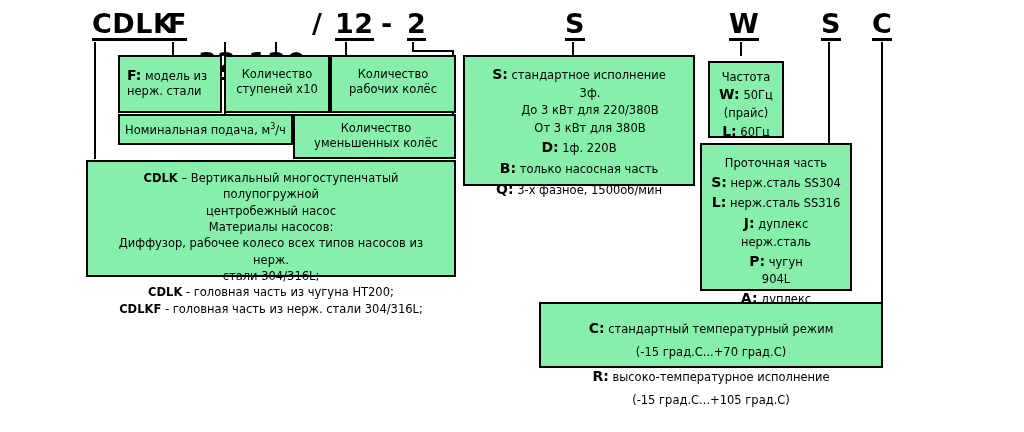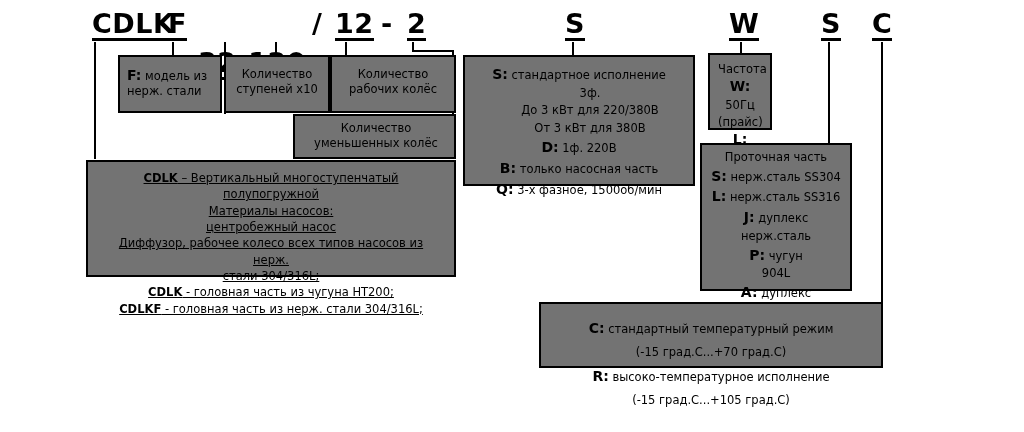"F: модель из нерж. стали" .box { background: #737373 -> #86efac }
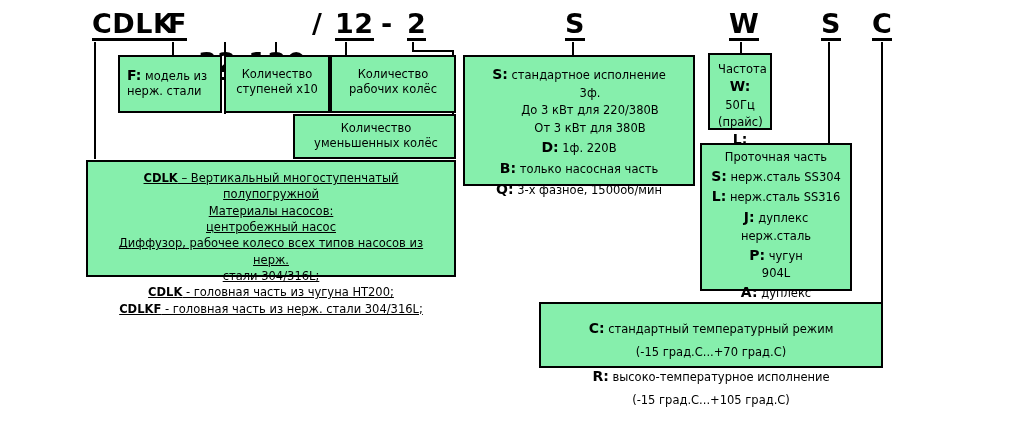"Частота" div.box { top: 53px -> 61px; width: 64px -> 76px }
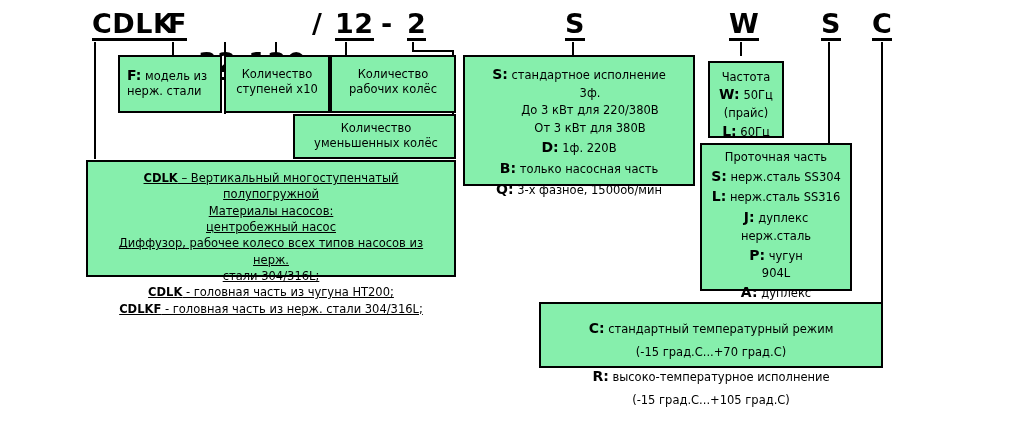"Номинальная подача, м3/ч" div.box { html: none -> <div> <div> <span><span>Номинальная подача, м</span><sup>3</sup><span>/ч</span></span> </div> </div> }
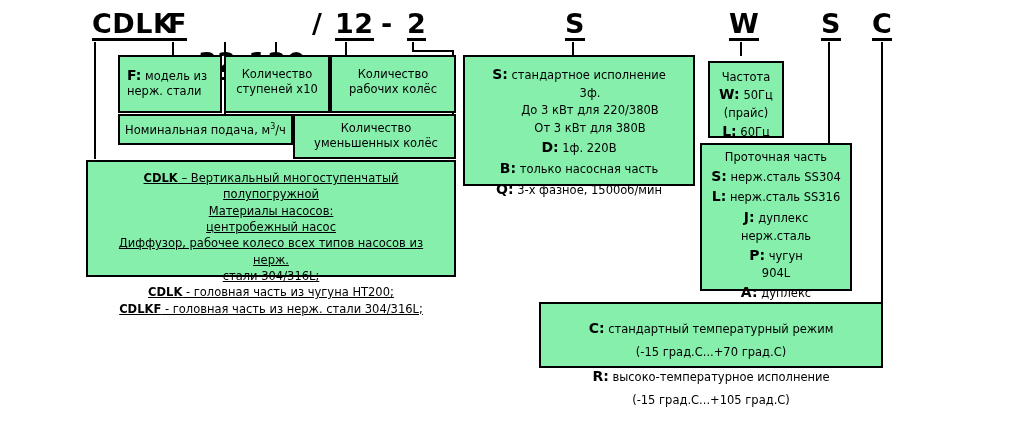"Проточная часть" div.inner { padding: 4px 9px -> 10px 9px }
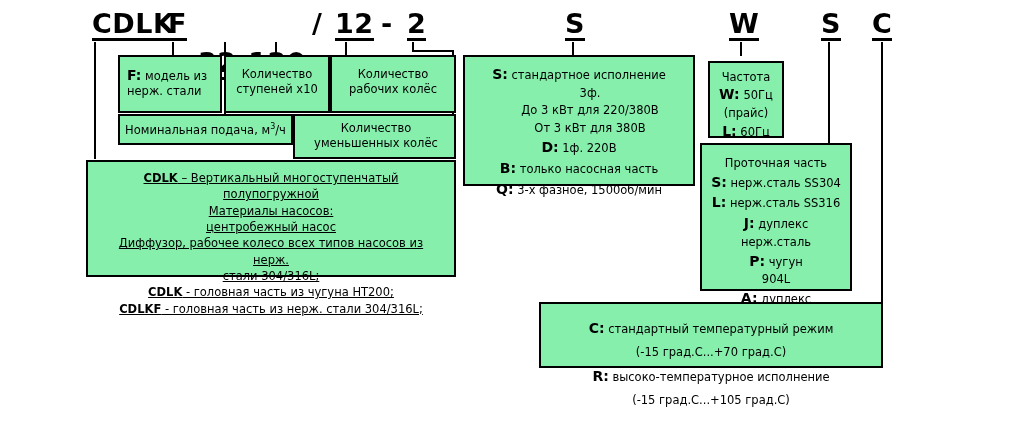"CDLK – Вертикальный многоступенчатый" div.inner { text-decoration: underline -> none }
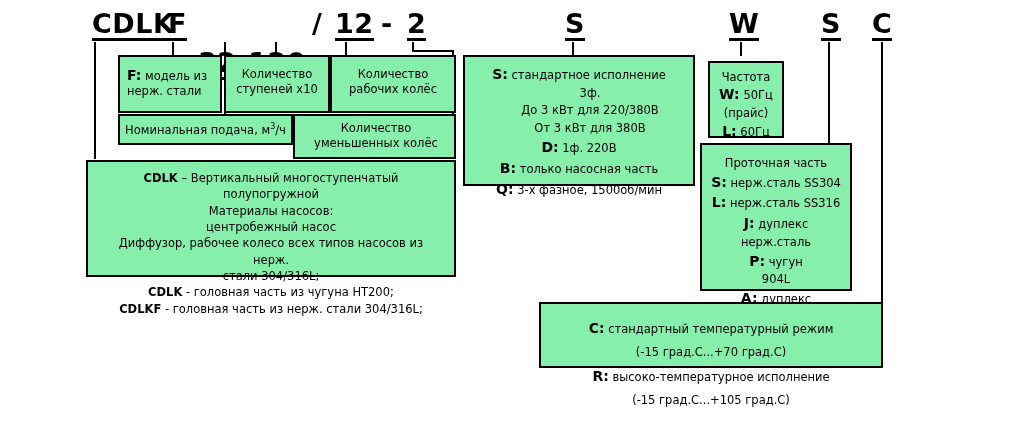"Материалы насосов:" span.ln { order: before "центробежный насос" -> after "центробежный насос" }
